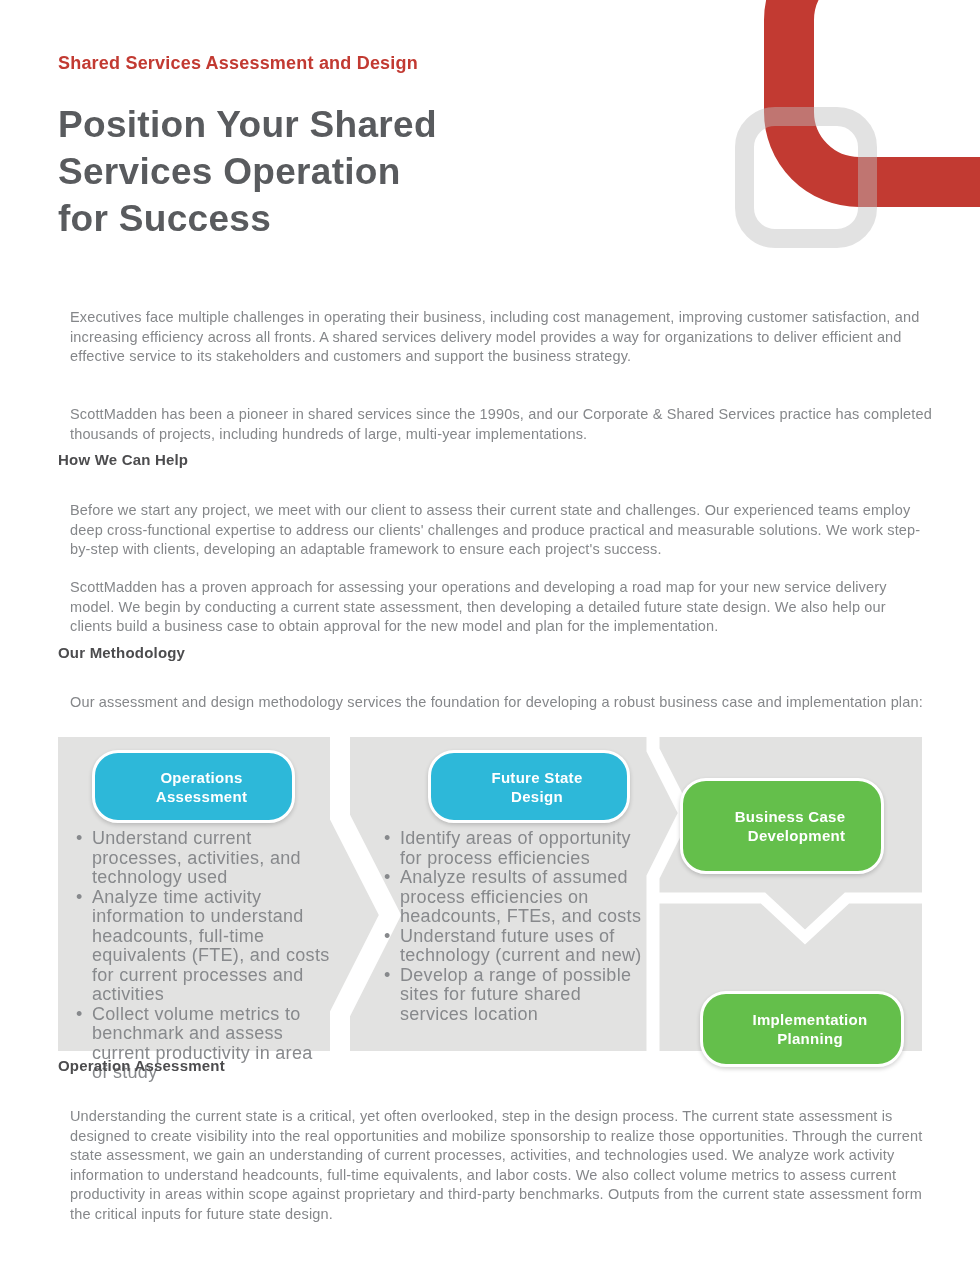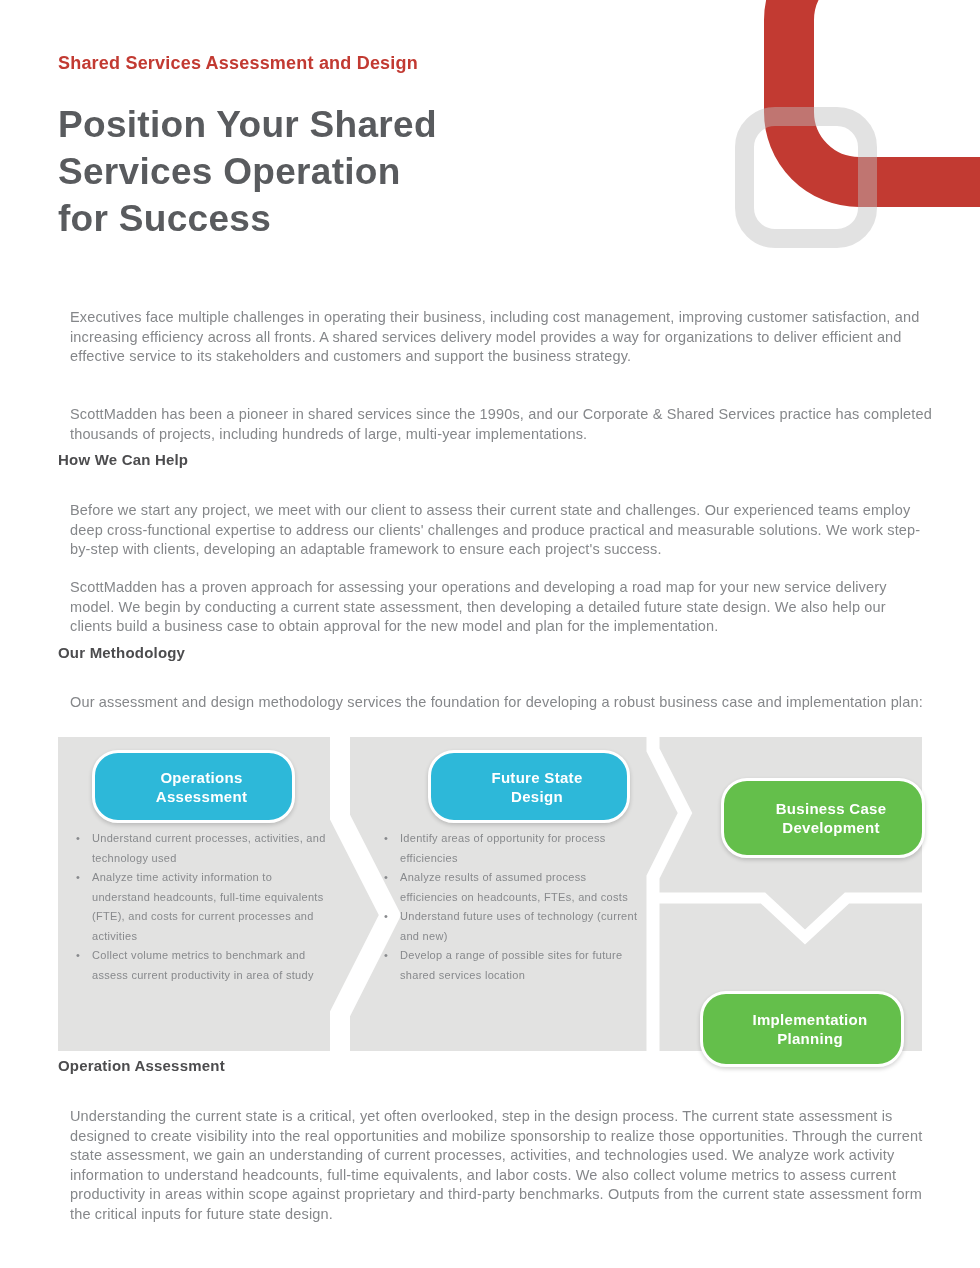"Business Case" .s3 { height: 80px -> 96px; left: 663px -> 622px; text-align: none -> right }
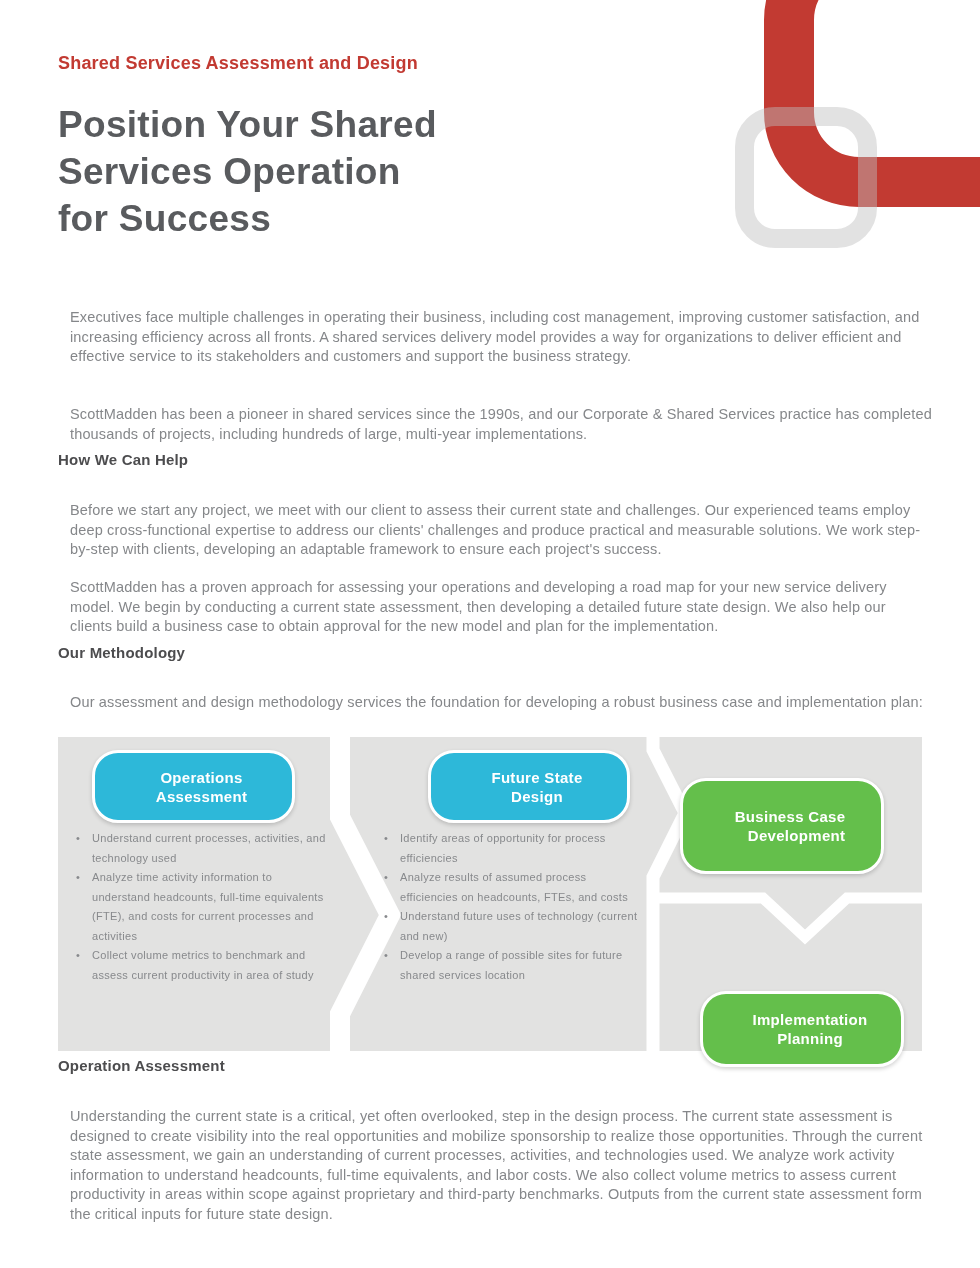"Understand current processes," .bullets { font-size: 11px -> 18px }
